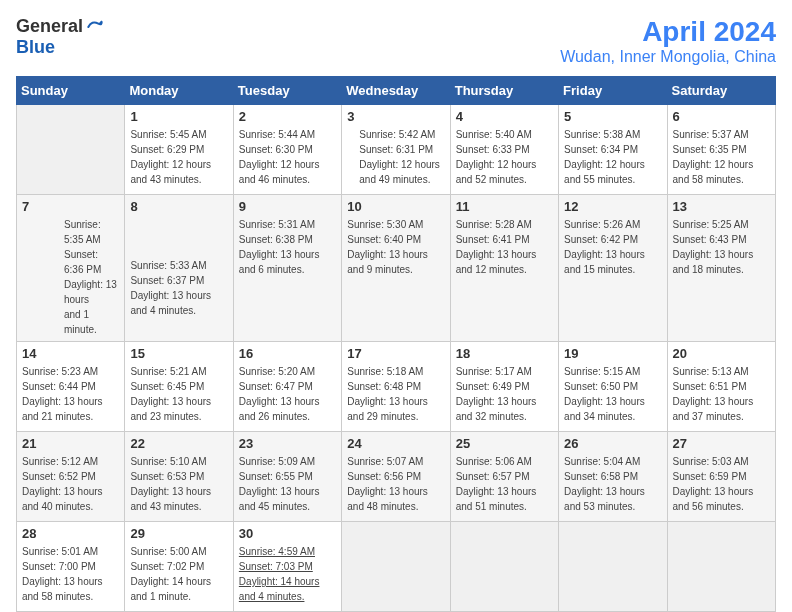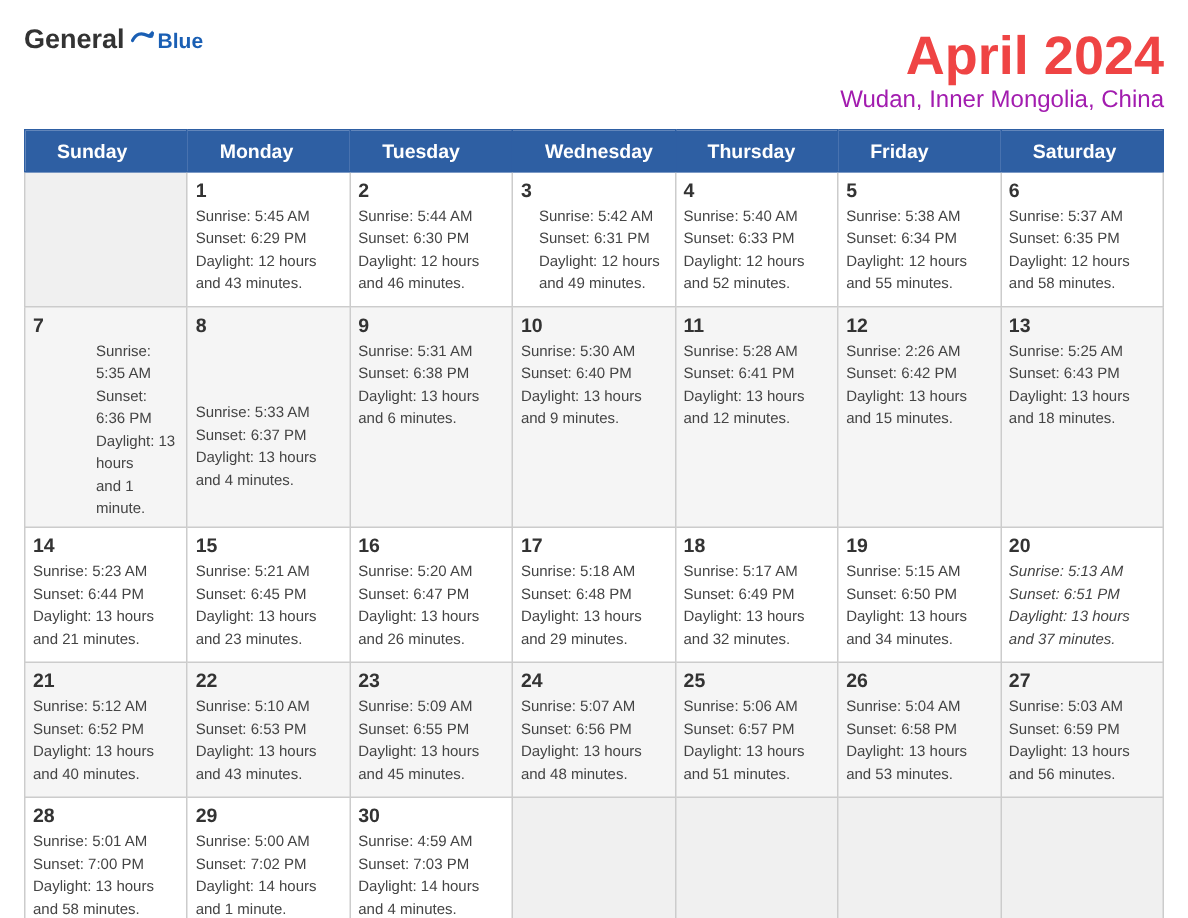"General" .logo { align-items: center -> flex-start; flex-direction: row -> column }
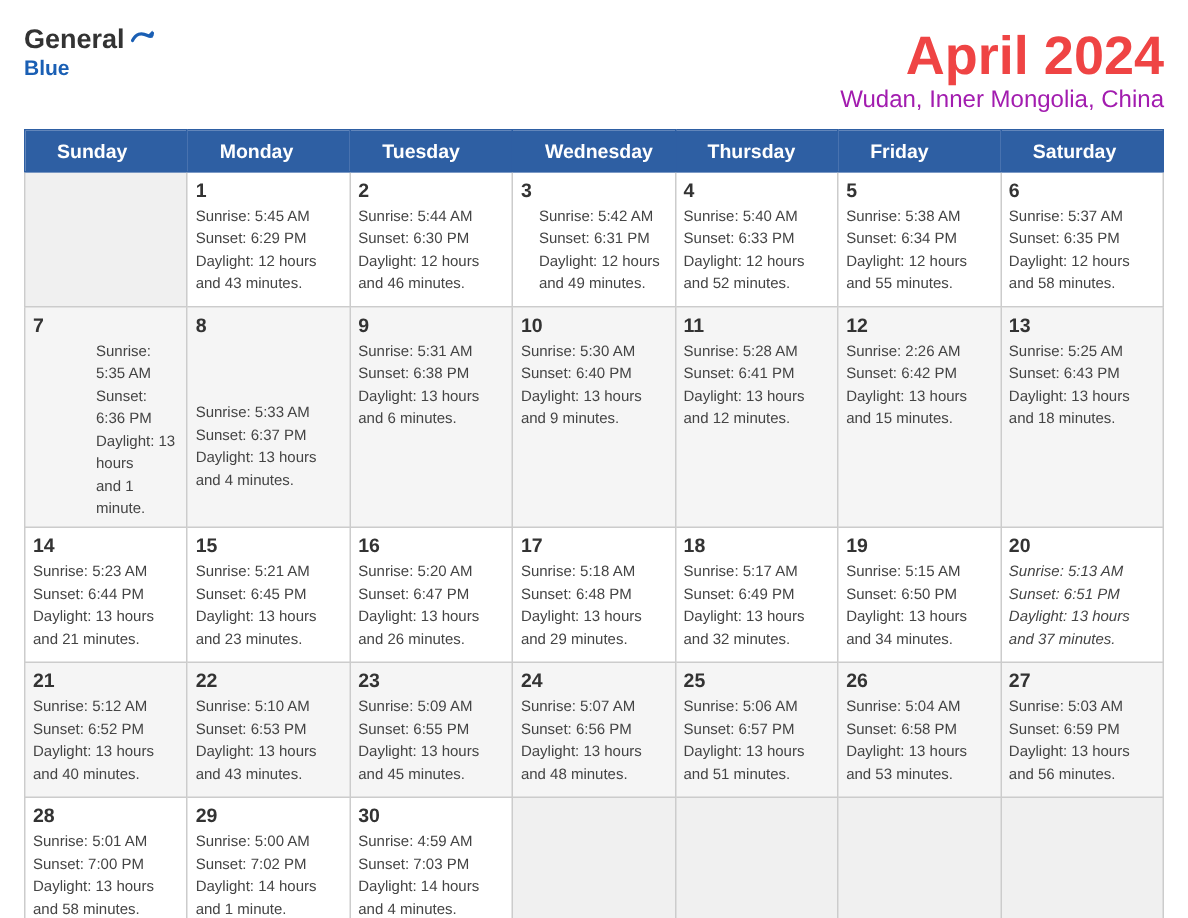"Blue" .logo-blue { font-size: 14px -> 18px }
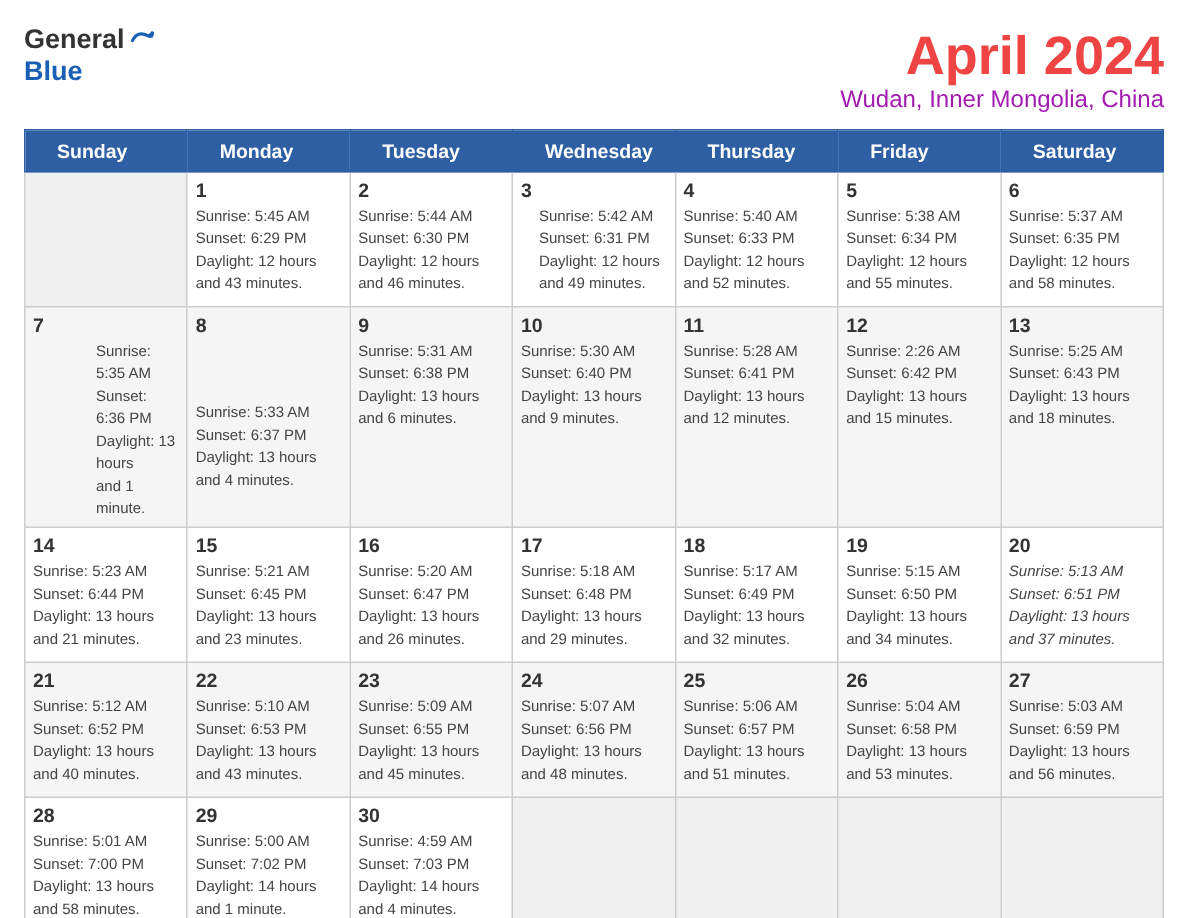"April 2024" .month-title { color: #ef4444 -> #3b82f6; font-size: 36px -> 28px }
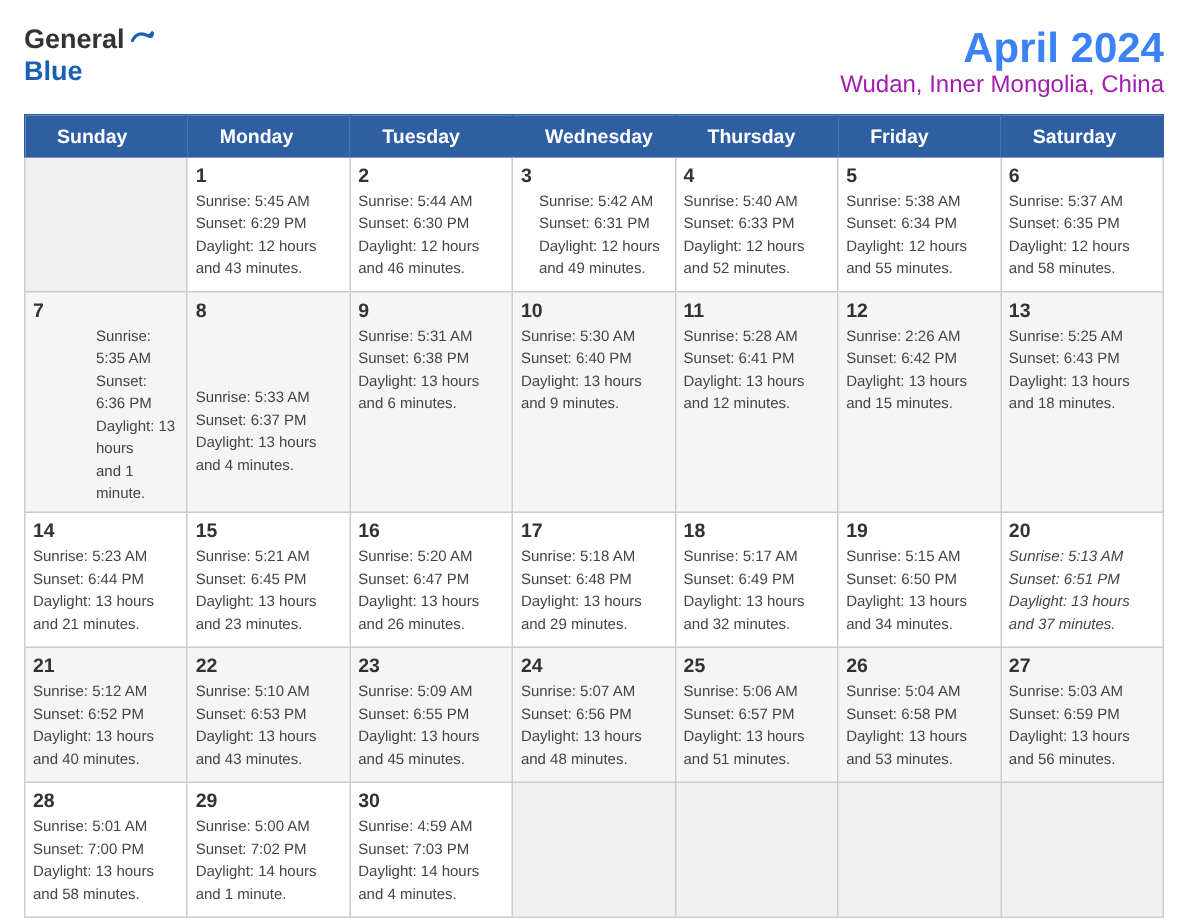"Wudan, Inner Mongolia, China" .location-title { color: #a21caf -> #3b82f6 }
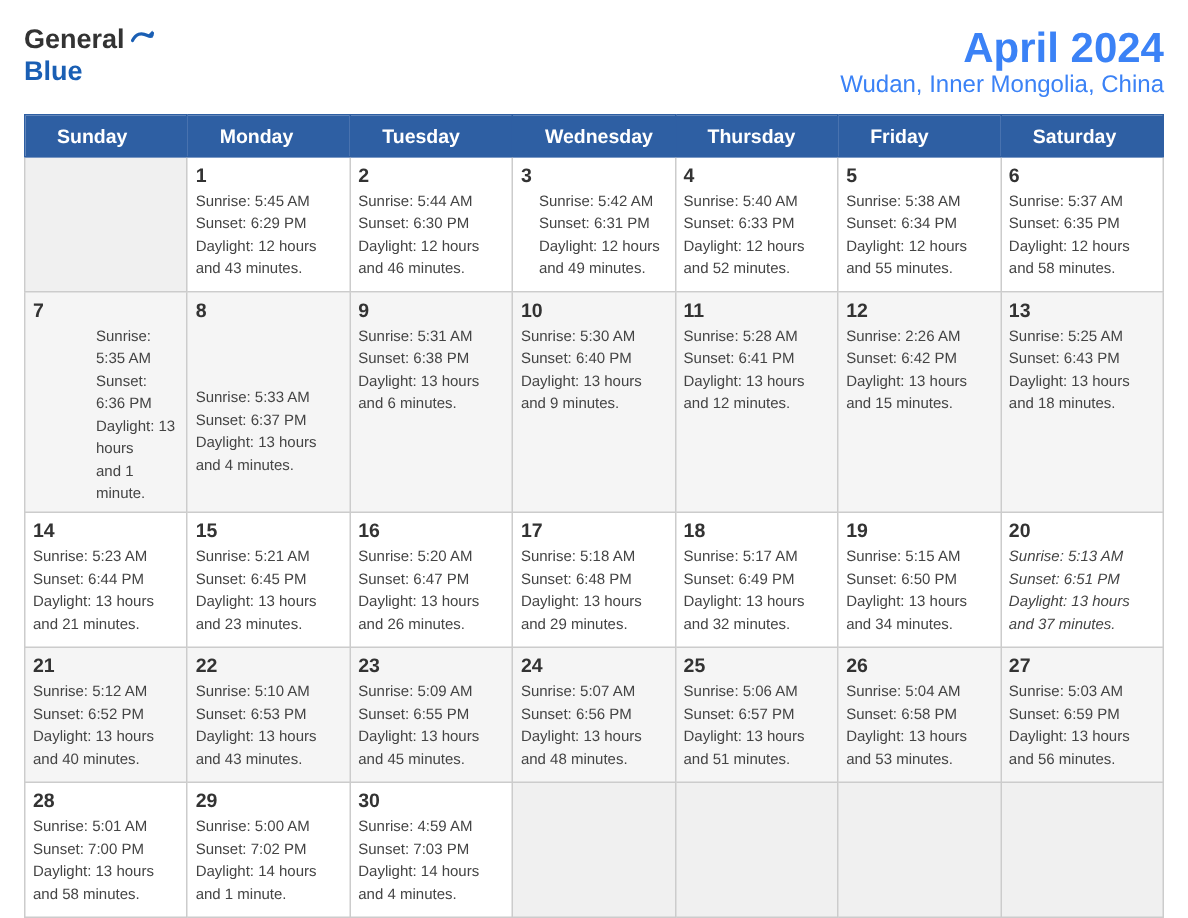"Sunday" thead th { padding: 6px 21px -> 6px 4px }
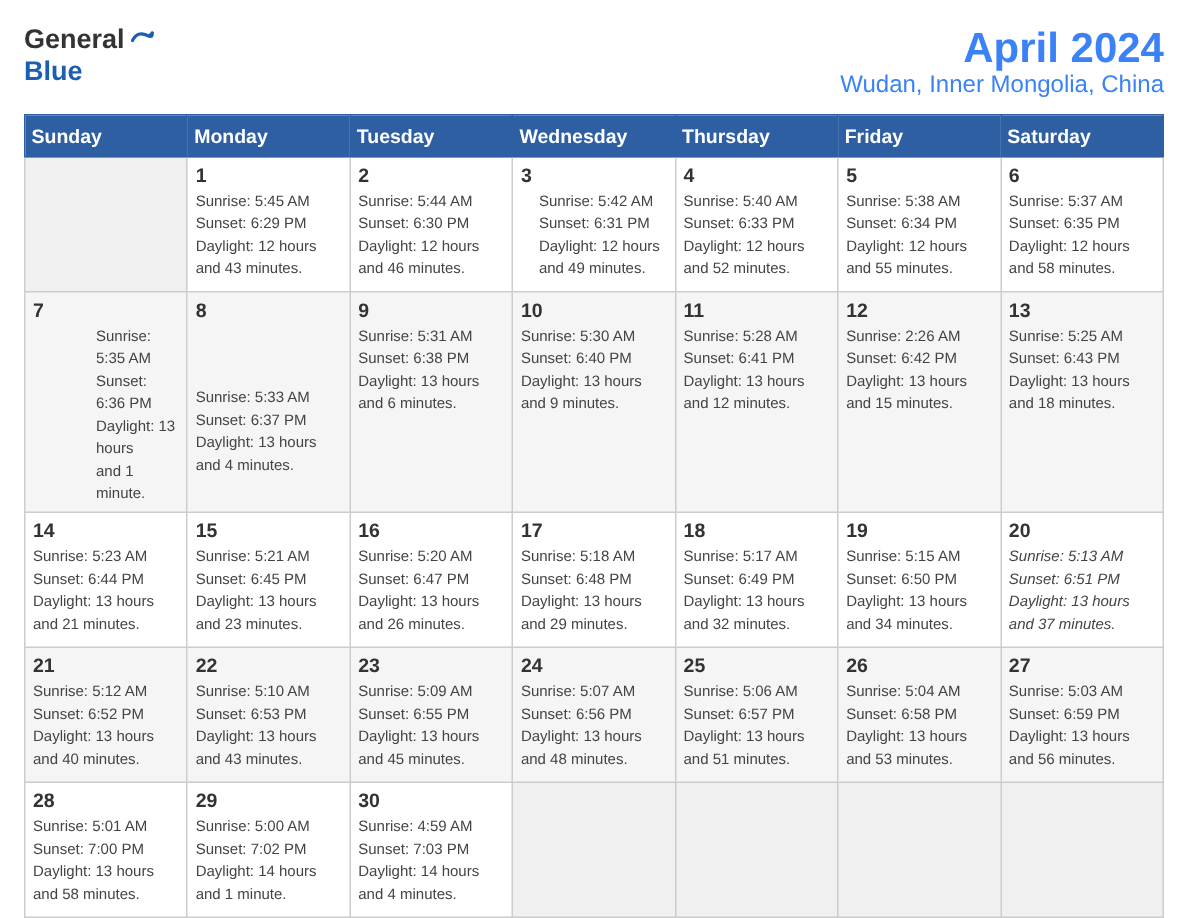"Sunrise: 2:26 AM" div.day-info { text: 2:26 -> 5:26 }
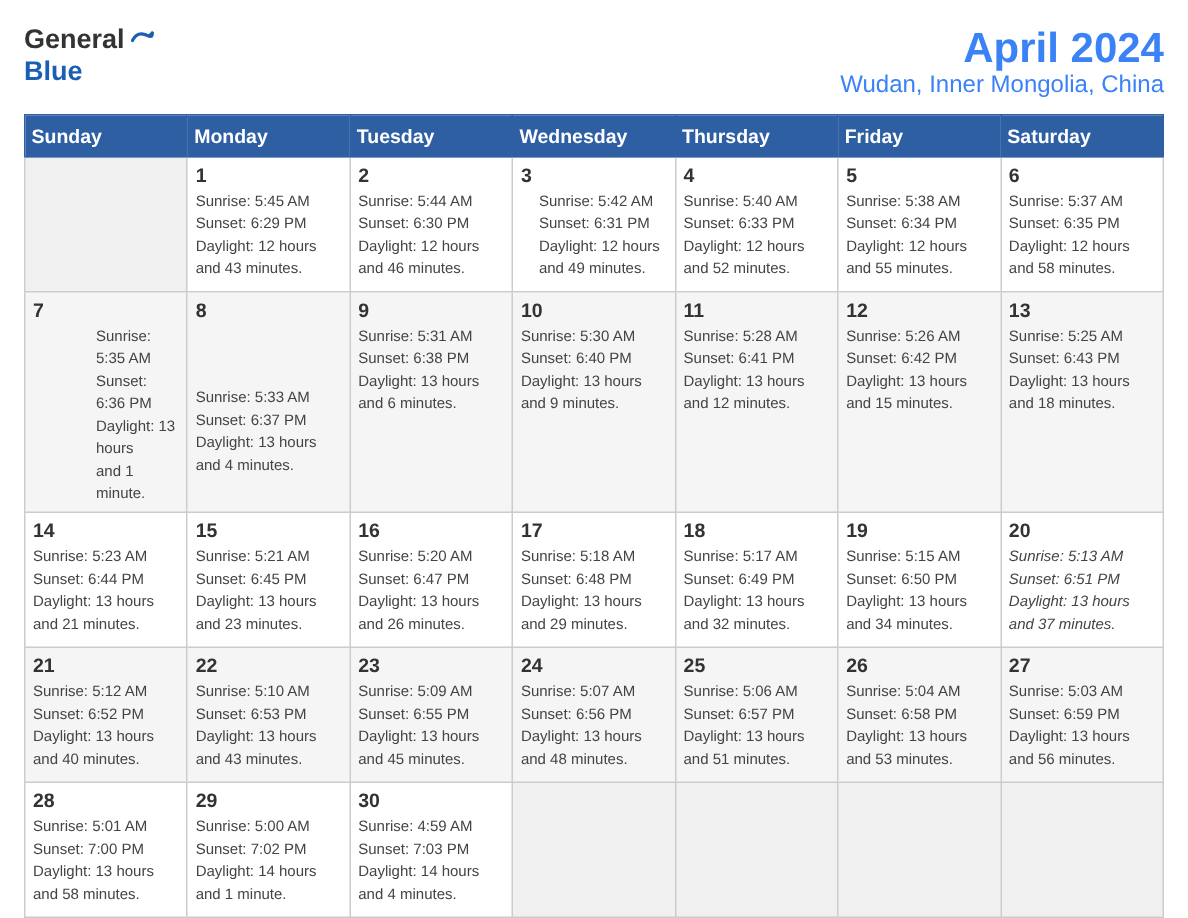"Sunrise: 5:13 AM" div.day-info { font-style: italic -> none }
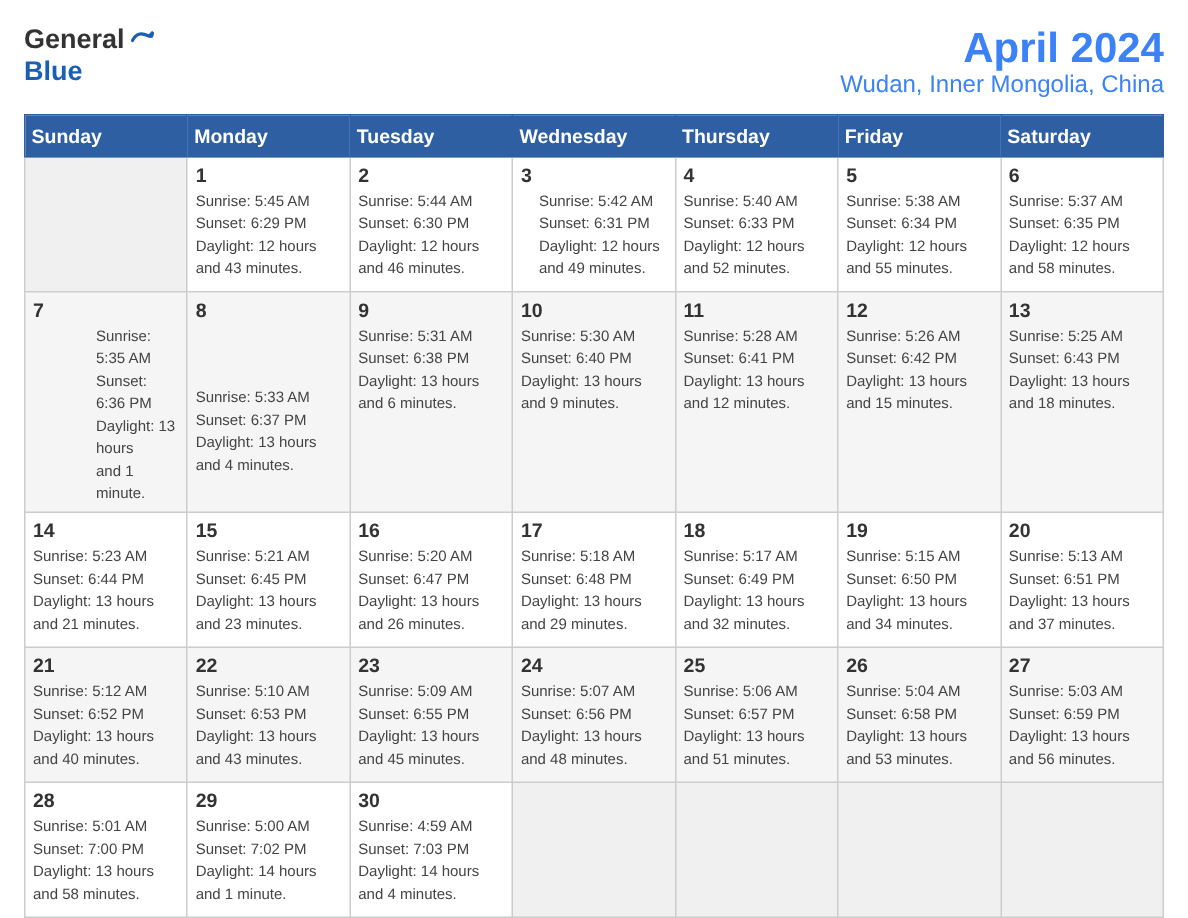"Sunrise: 4:59 AM" div.day-info { text-decoration: none -> underline }
